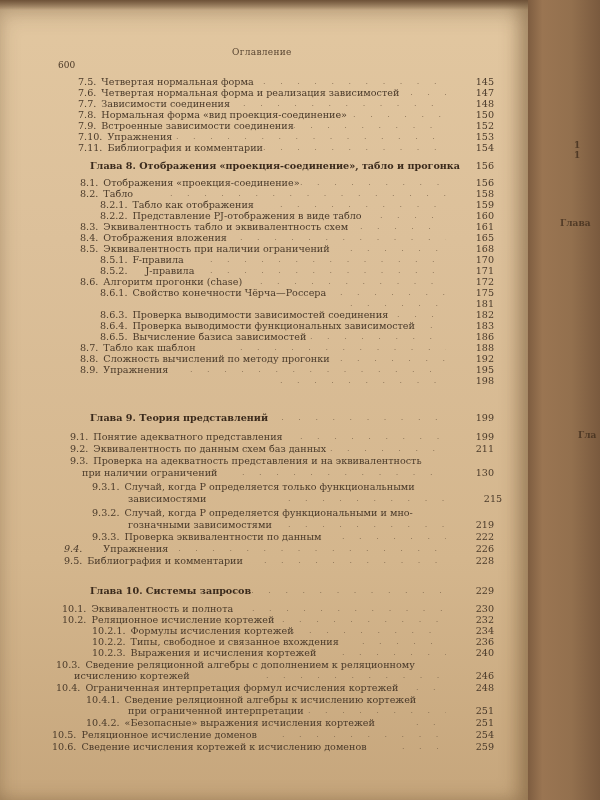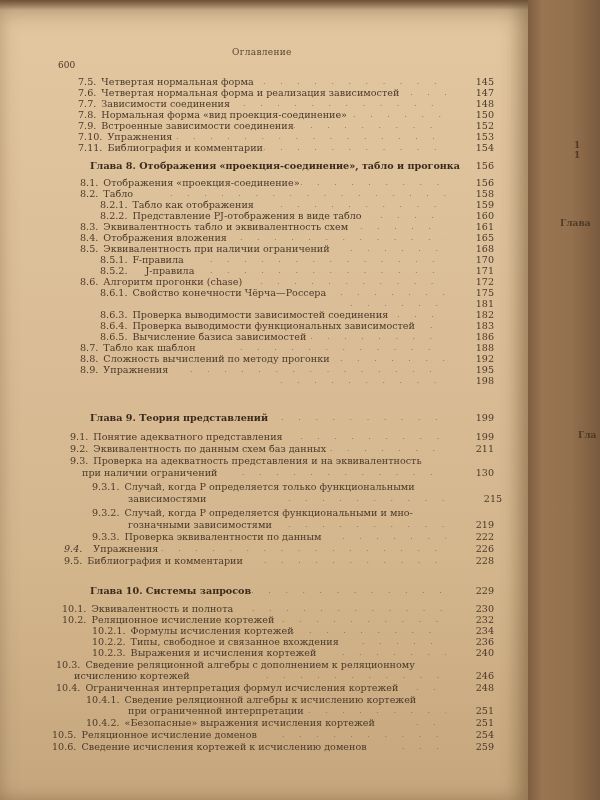"9.4." span.num { margin-right: 11px -> 21px }
